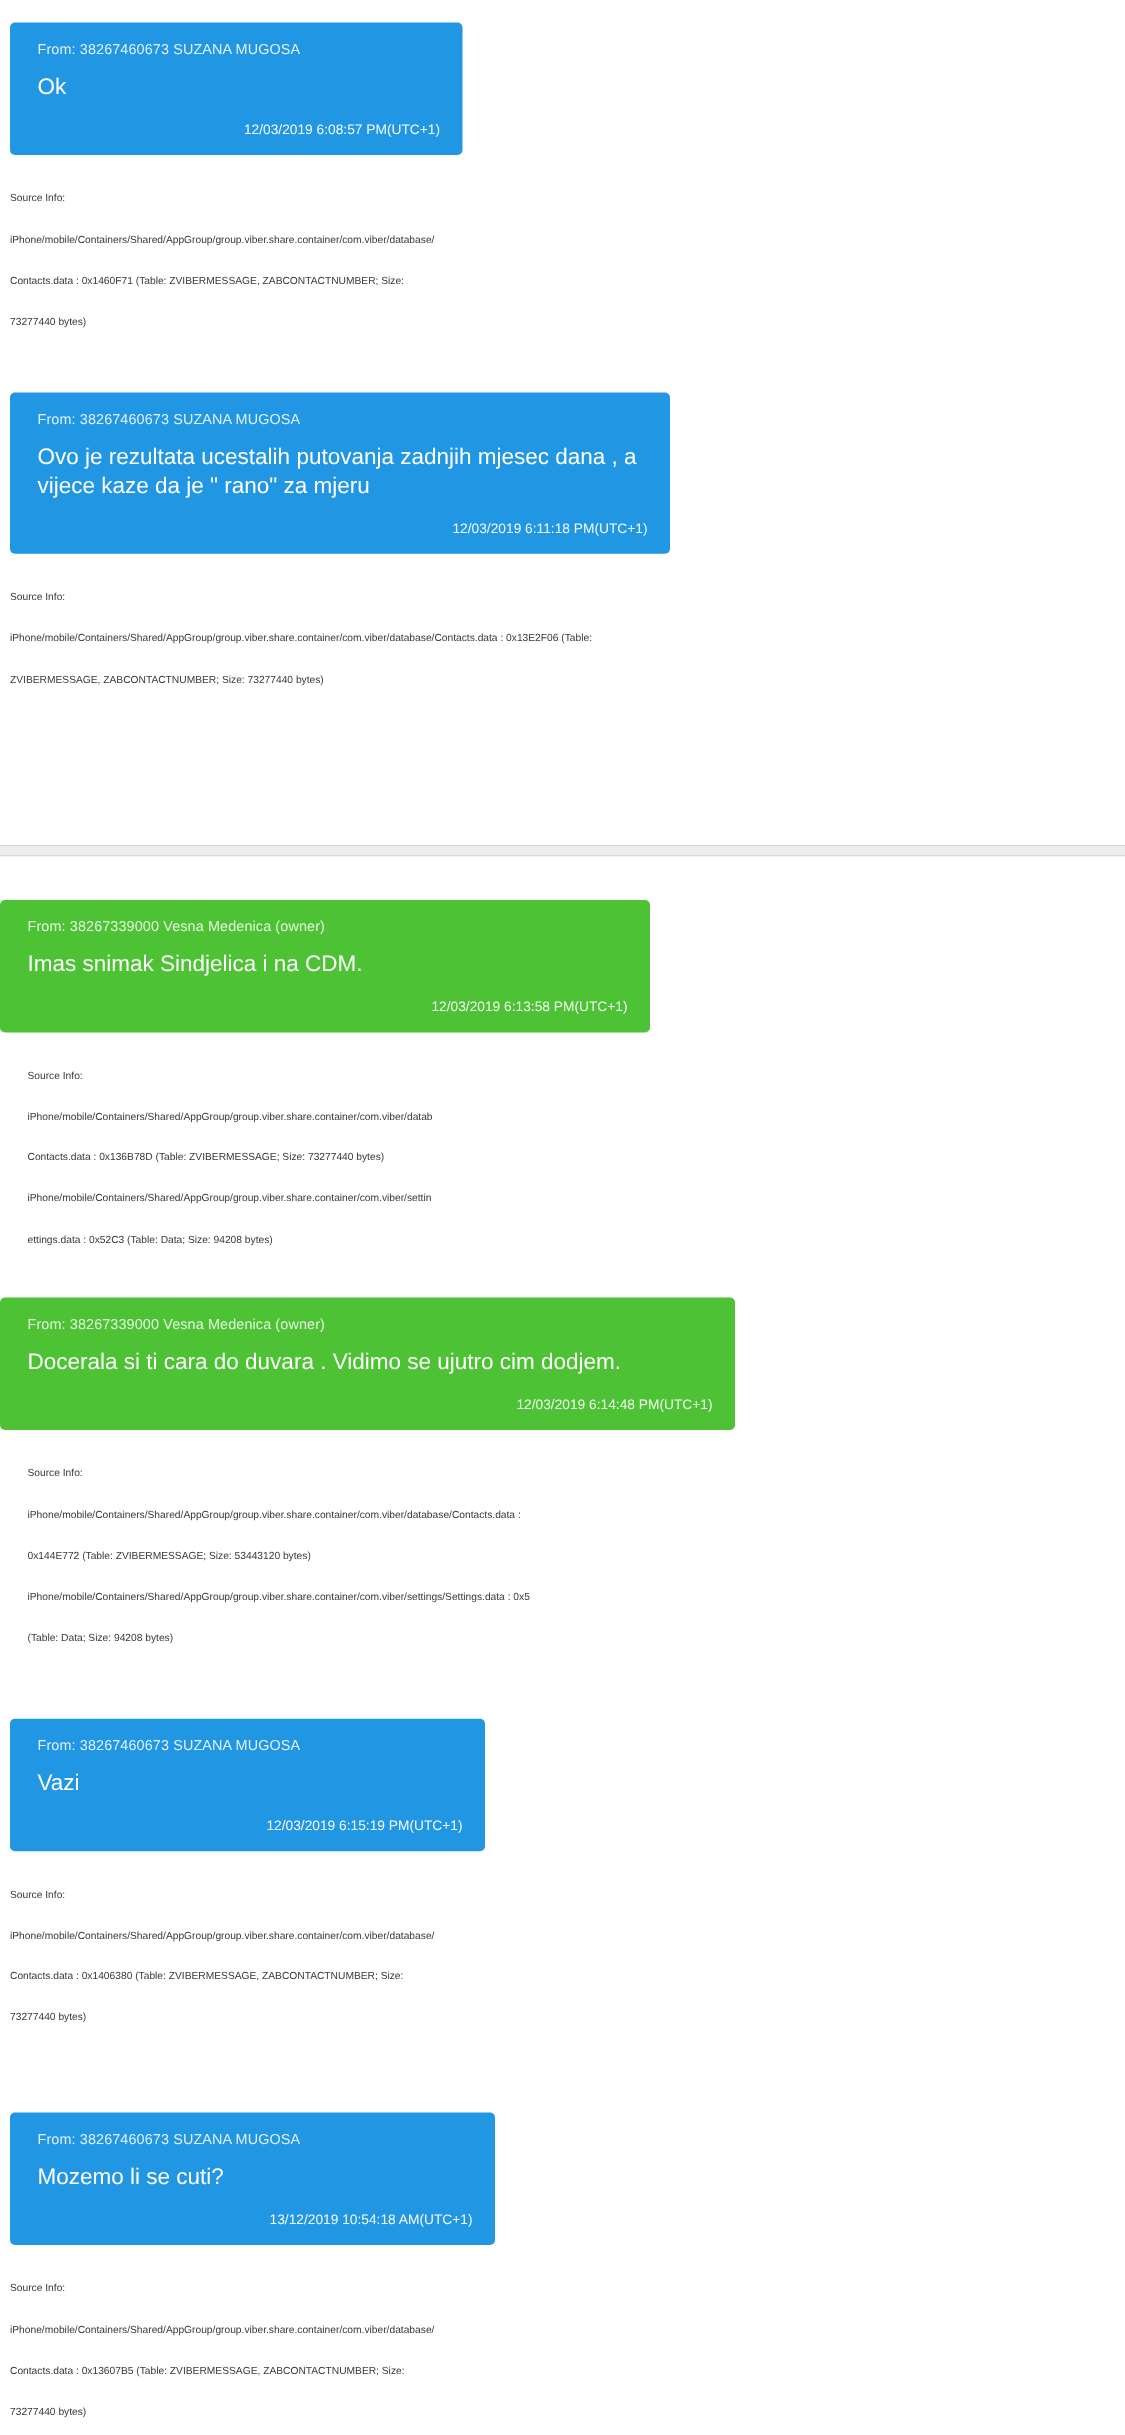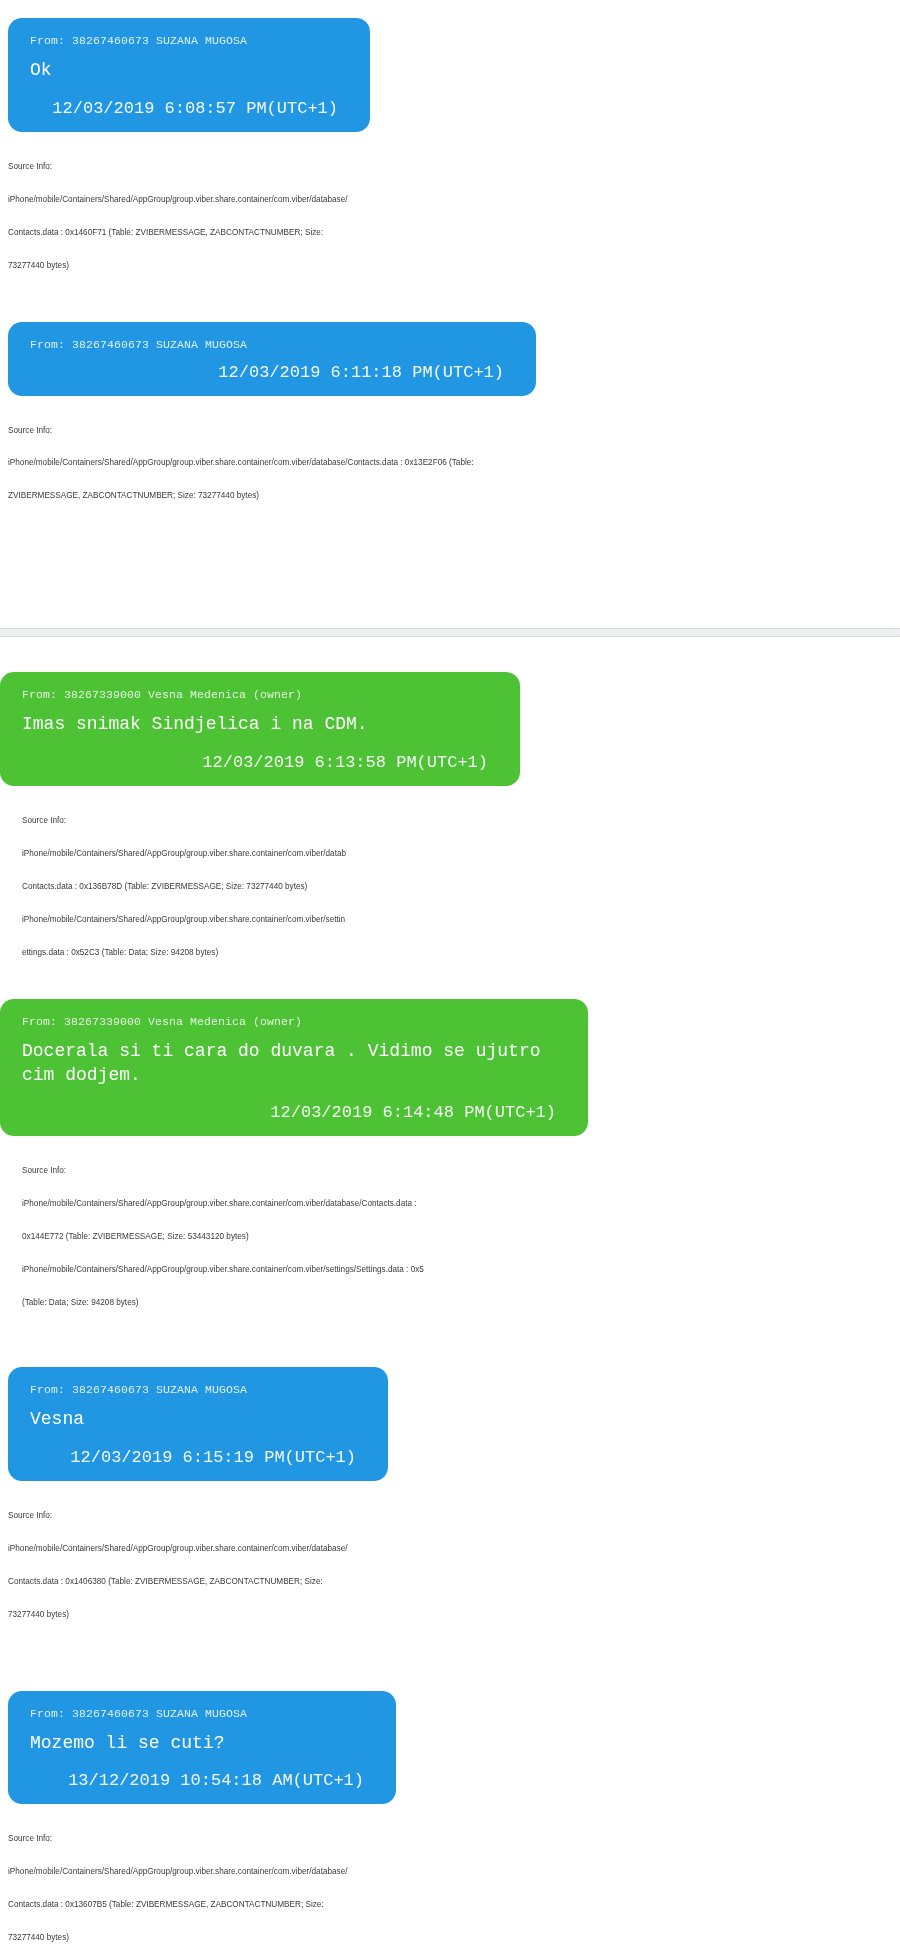"From: 38267460673 SUZANA MUGOSA" .bubble { border-radius: 14px -> 4px; font-family: Liberation Mono, monospace -> none; padding: 16px 32px 14px 22px -> 16px 18px 14px 22px }
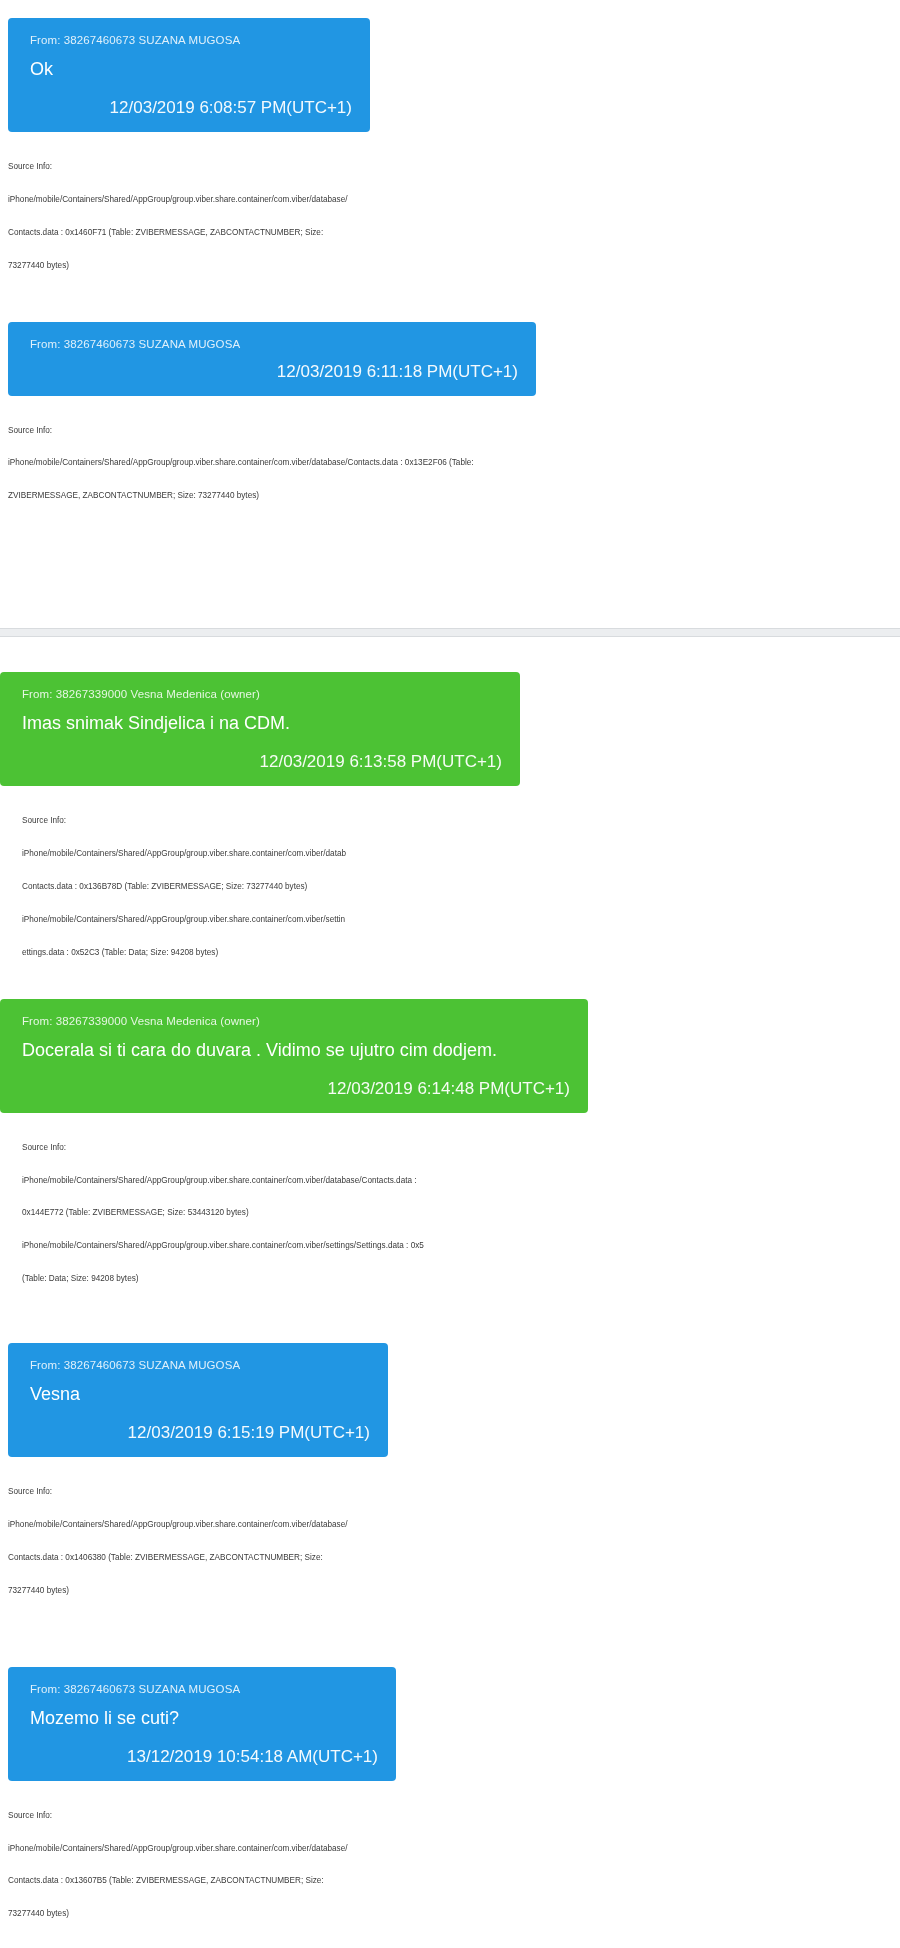"12/03/2019 6:08:57 PM(UTC+1)" .bubble .time { font-size: 17px -> 11px }
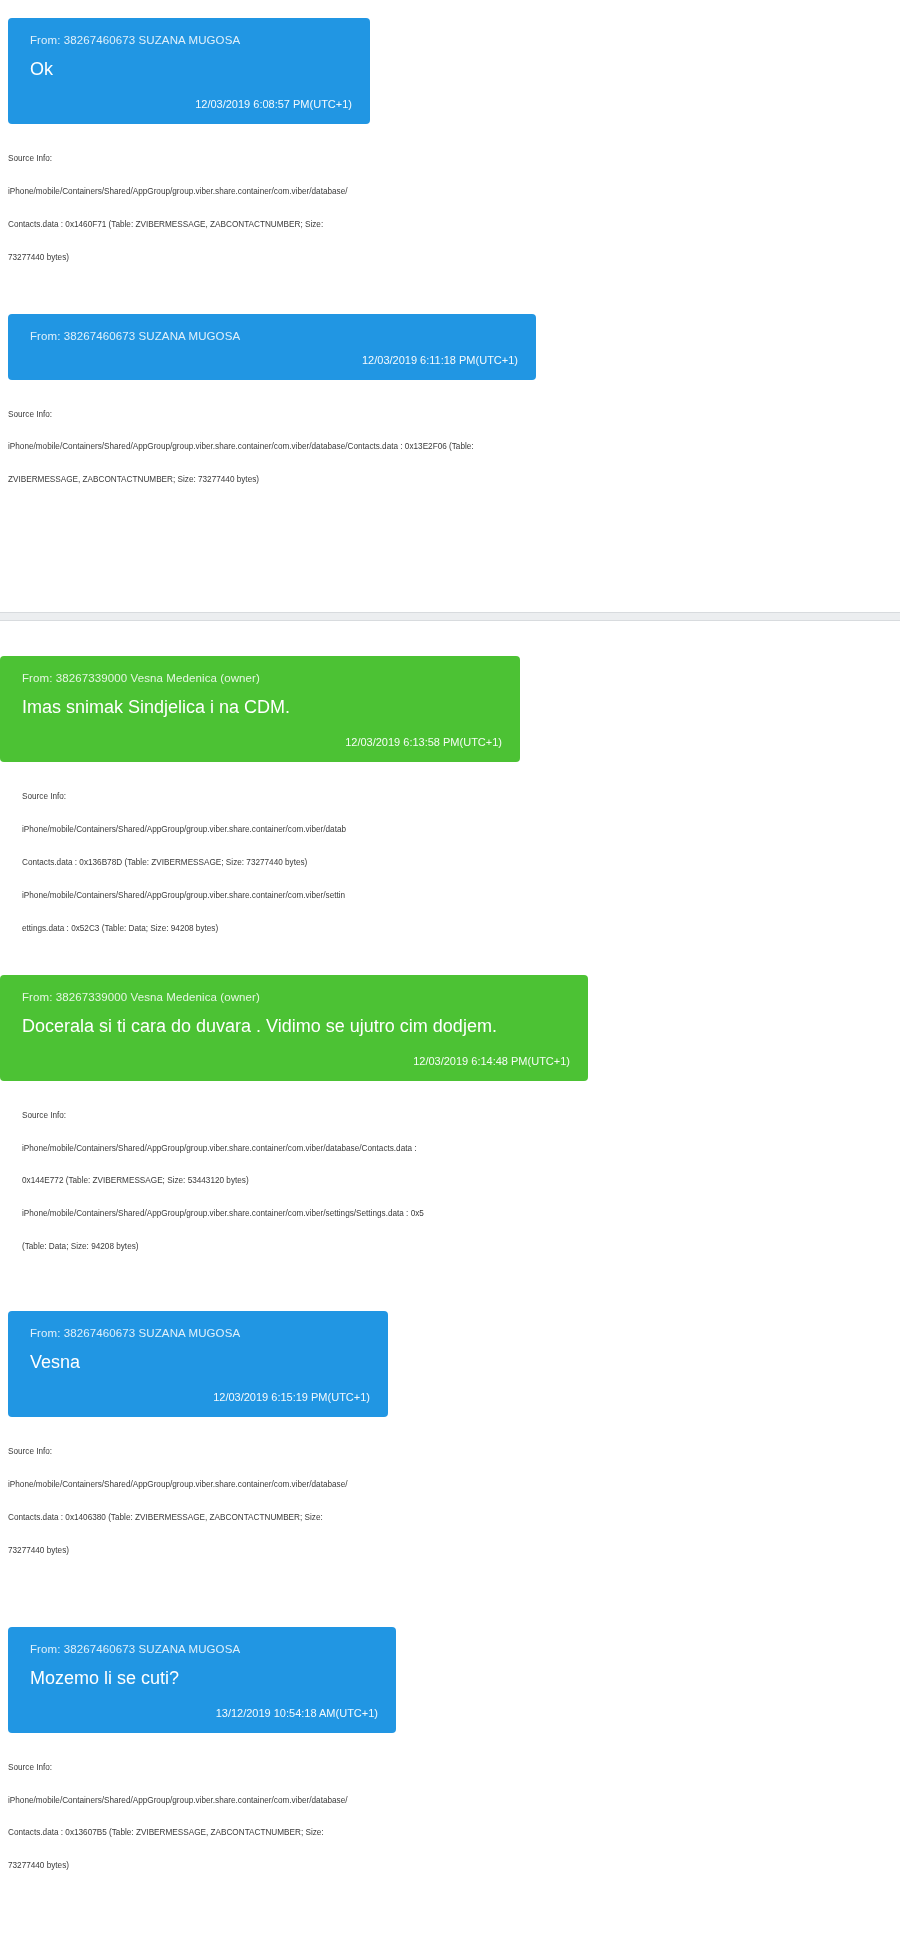"Ovo je rezultata ucestalih putovanja" div.body { html: none -> <div>Ovo je rezultata ucestalih putovanja zadnjih mjesec dana , a vijece kaze da je " rano" za mjeru</div> }
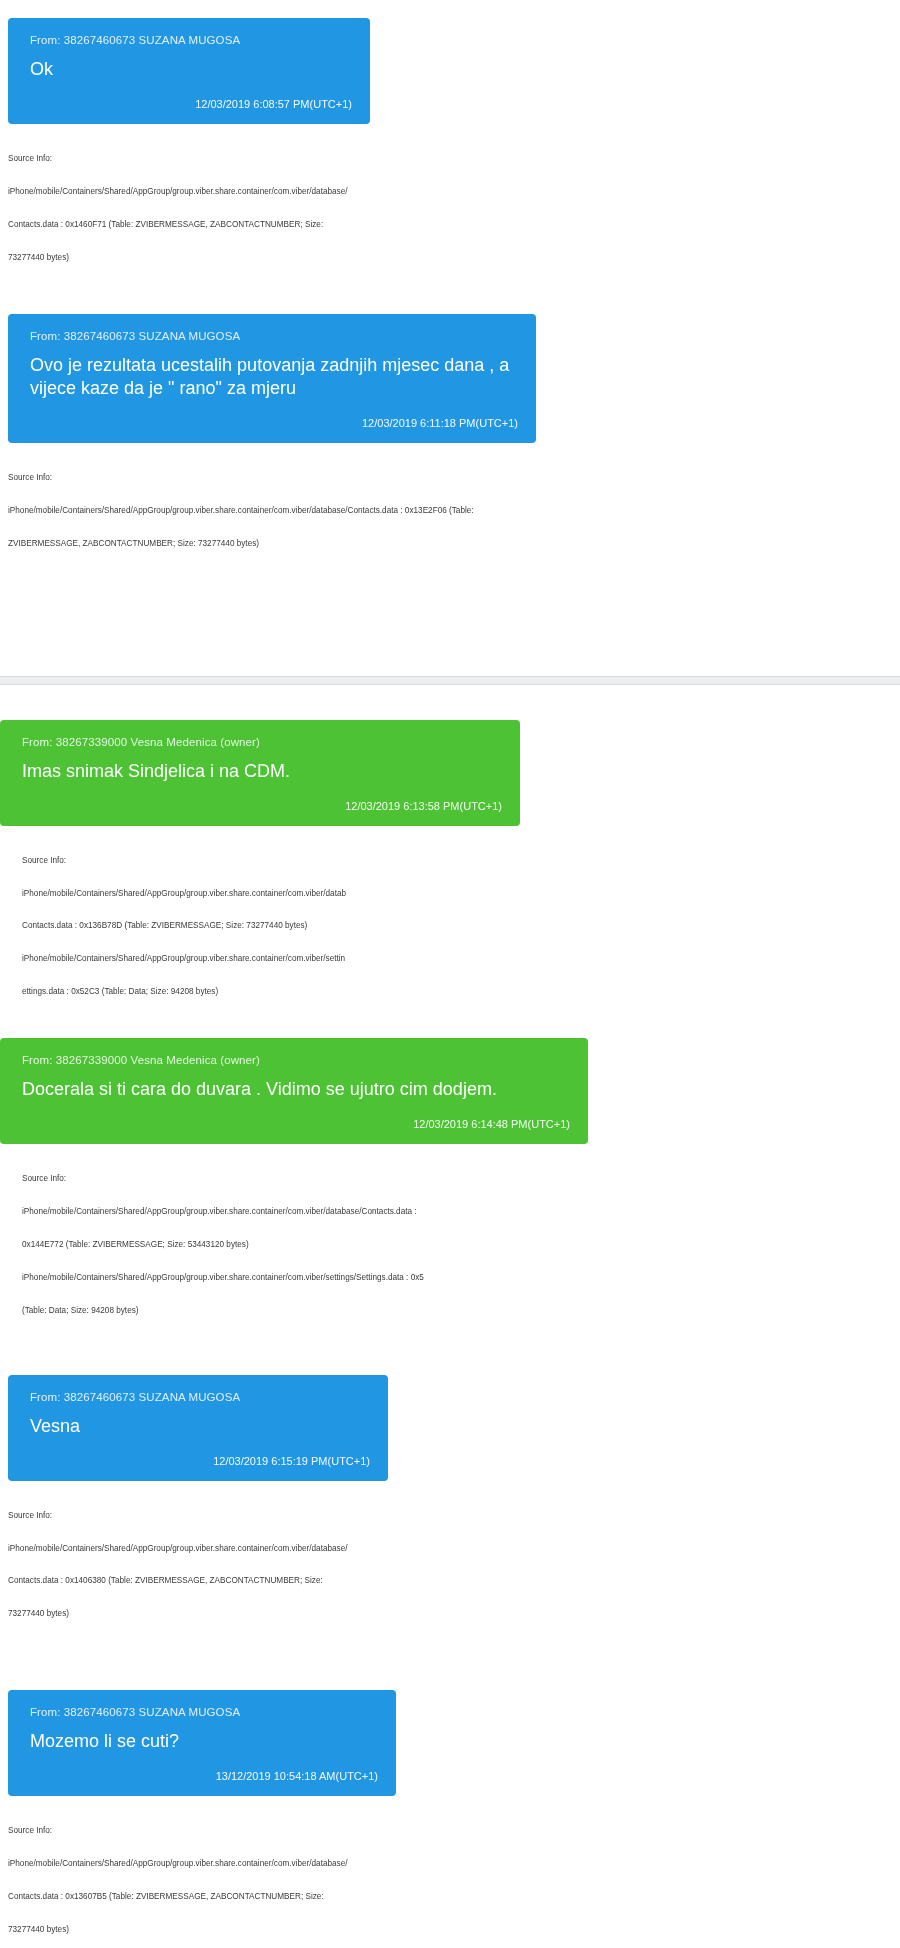"Vesna" div.body { text: Vesna -> Vazi }
